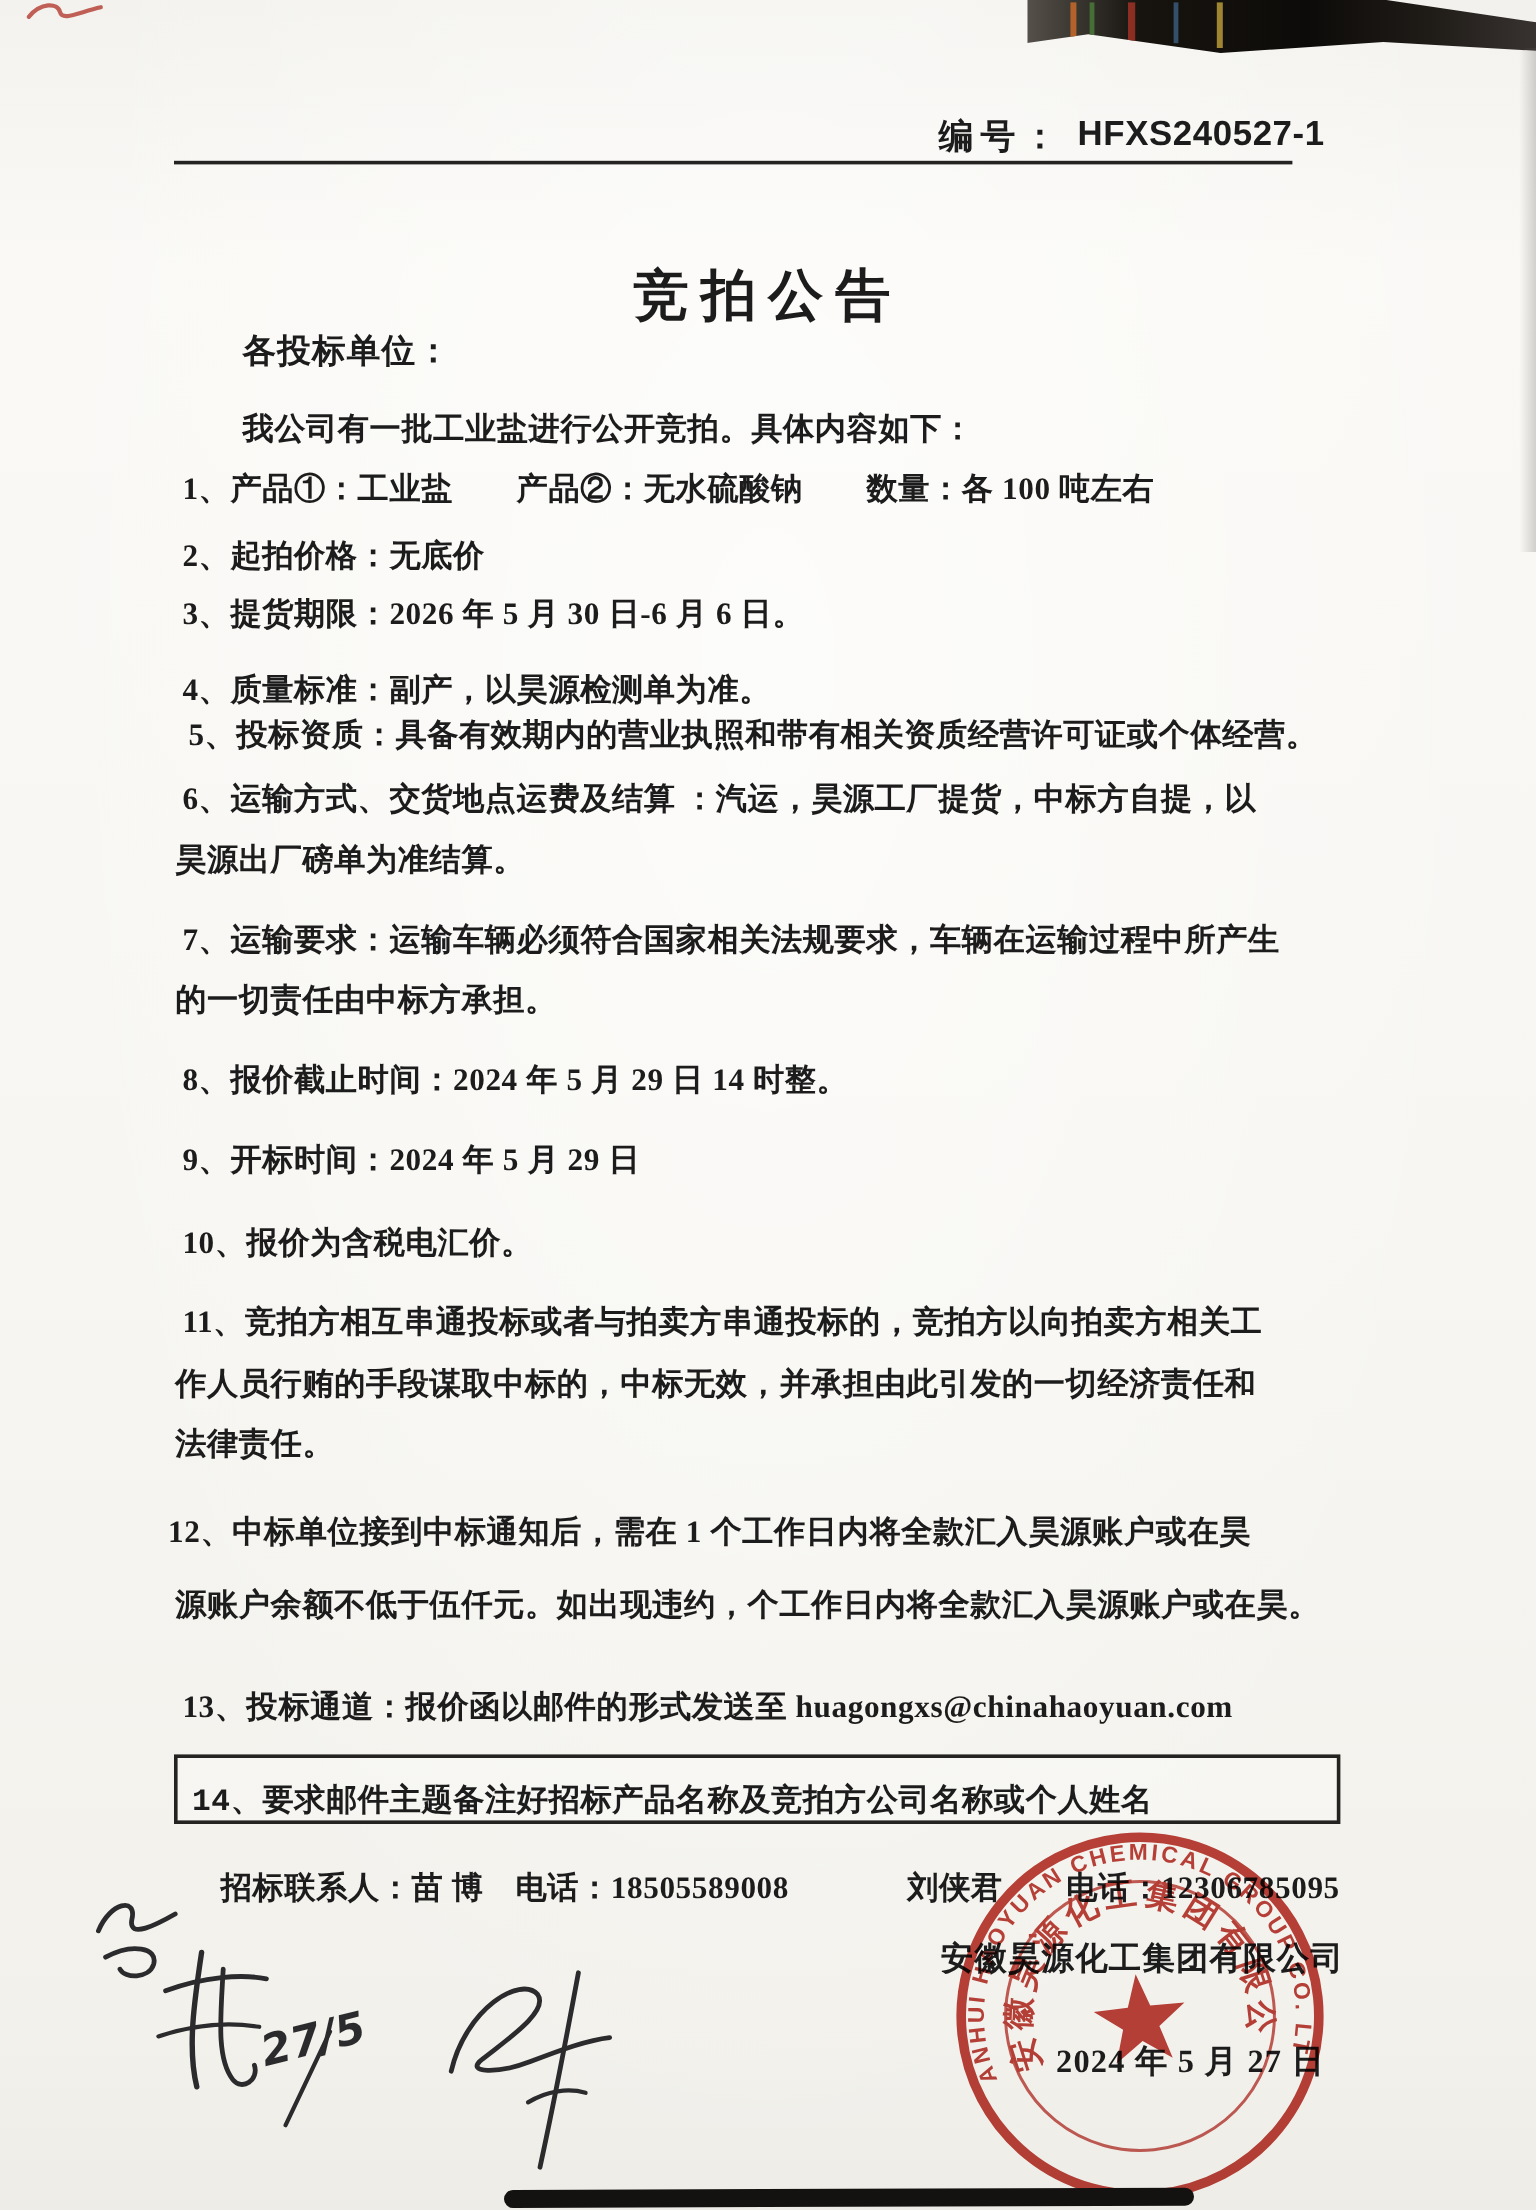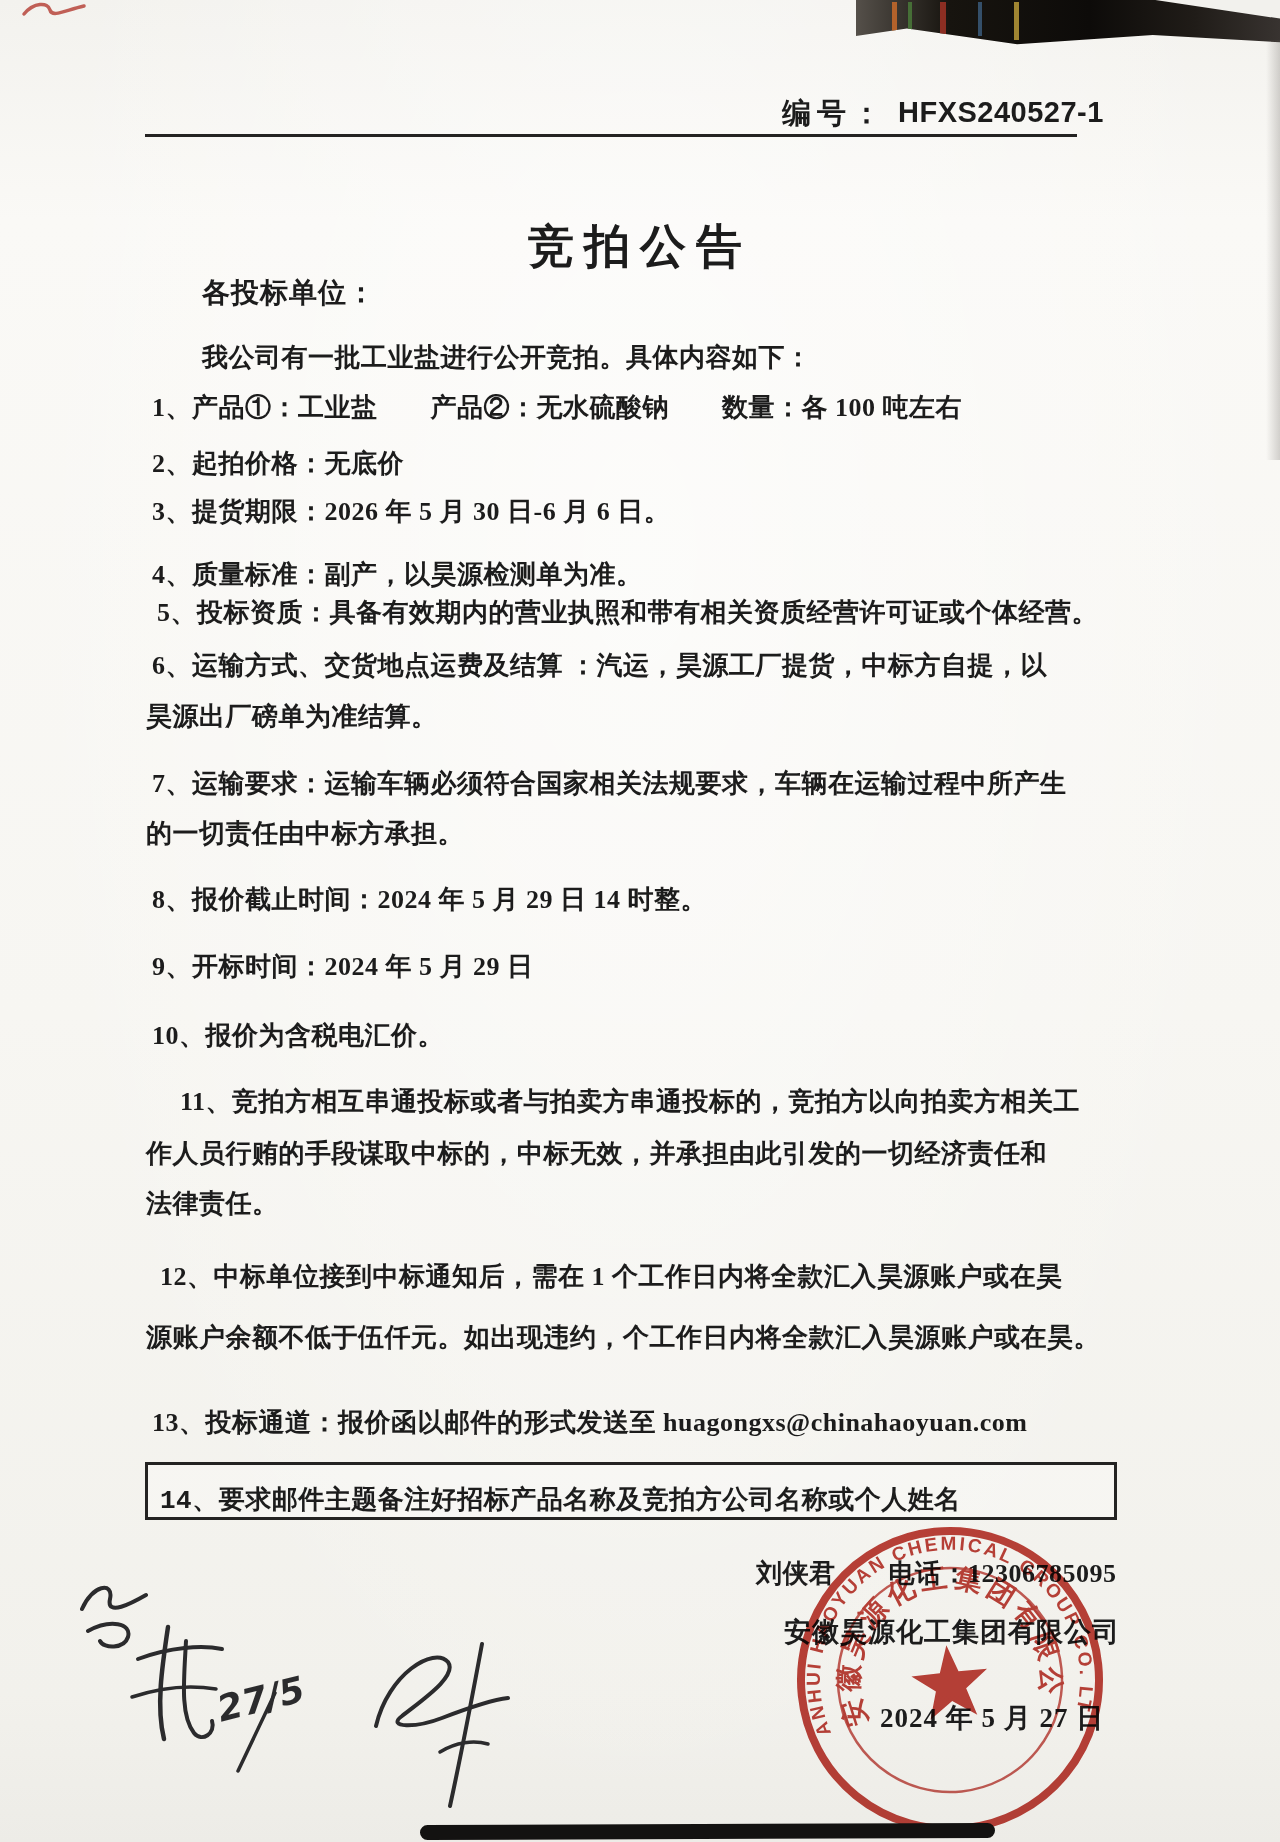"11、竞拍方相互串通投标或者与拍卖方串通投标的，竞拍方以向拍卖方相关工" div.abs { margin-left: 28px -> none }
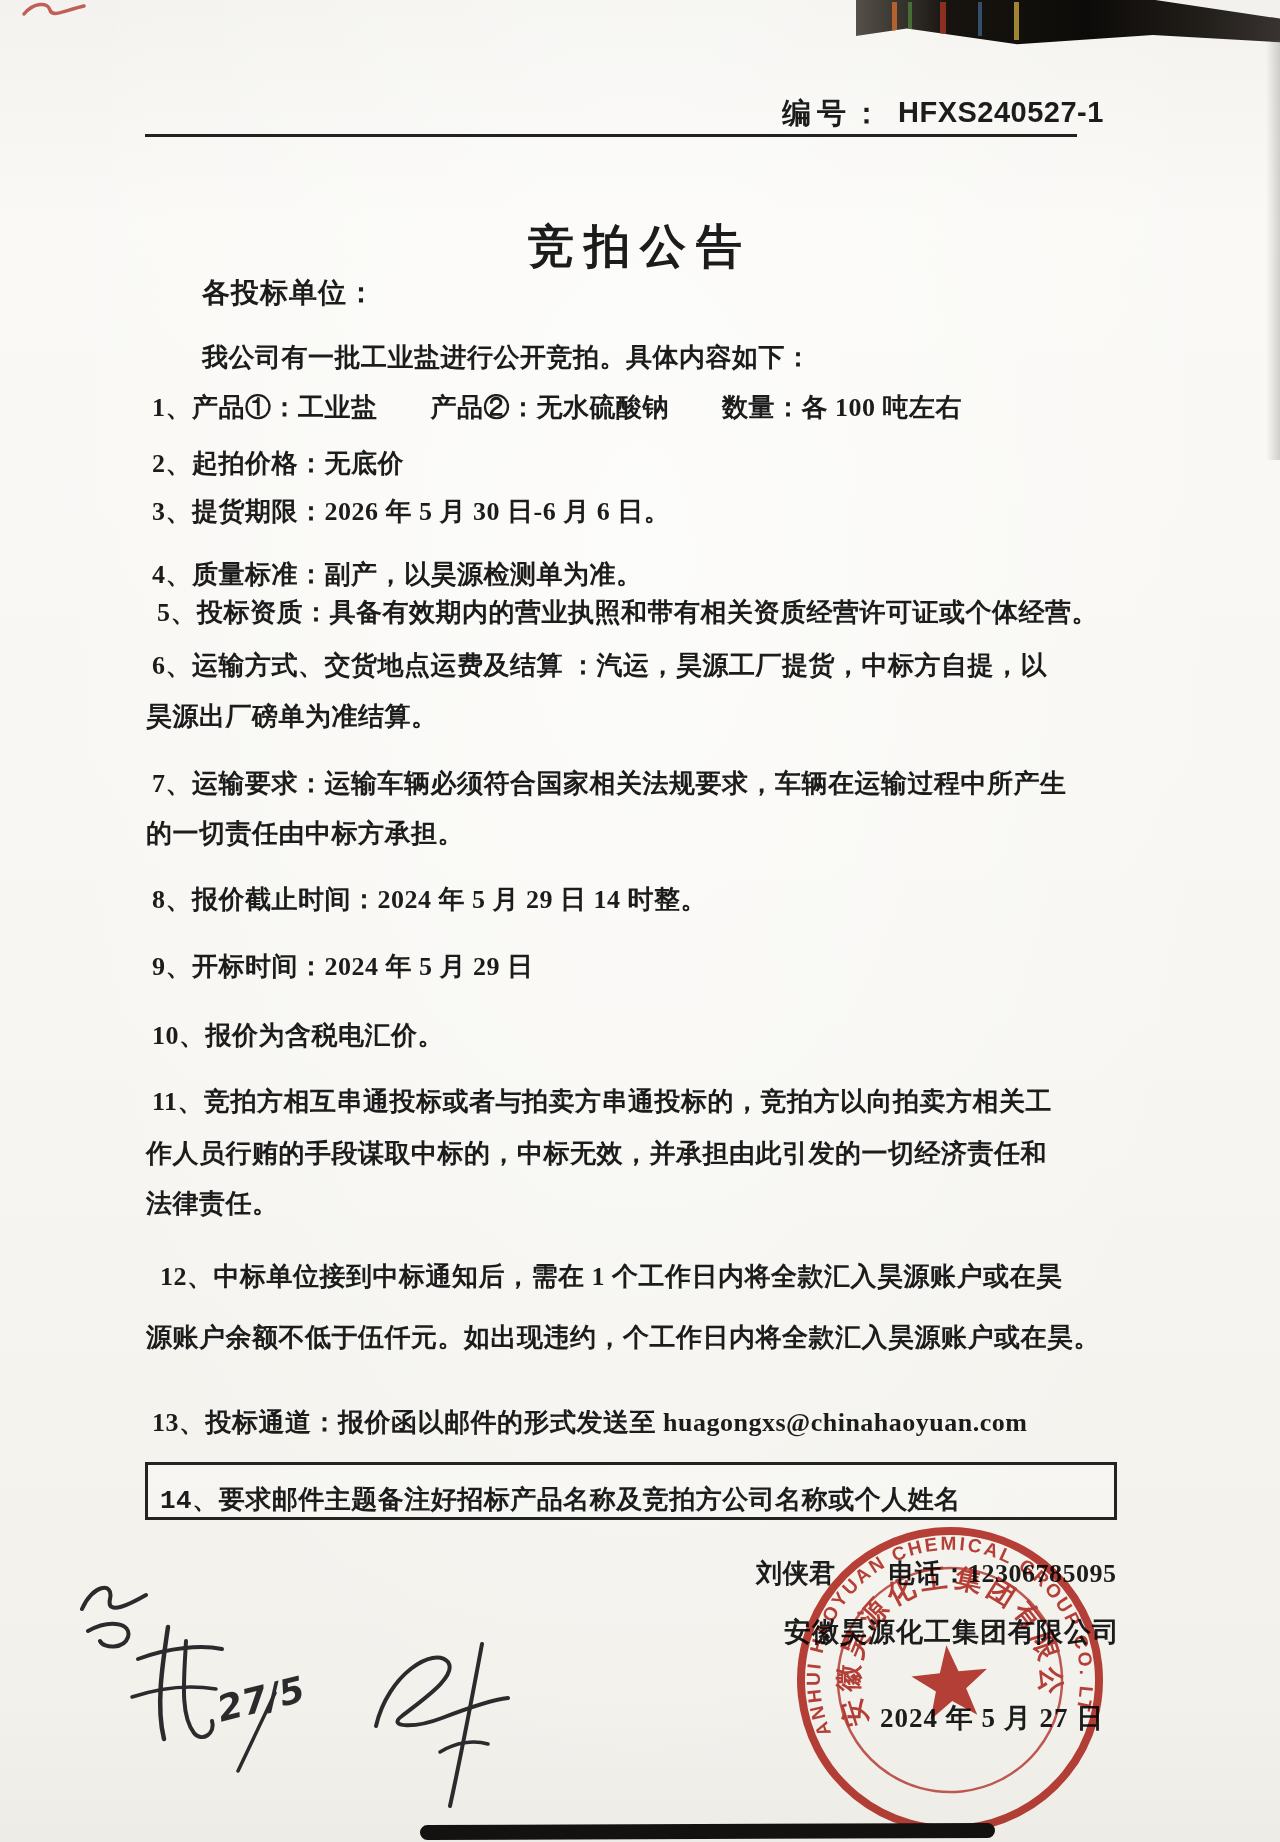"12、中标单位接到中标通知后，需在 1 个工作日内将全款汇入昊源账户或在昊" div.abs { left: 160px -> 140px }
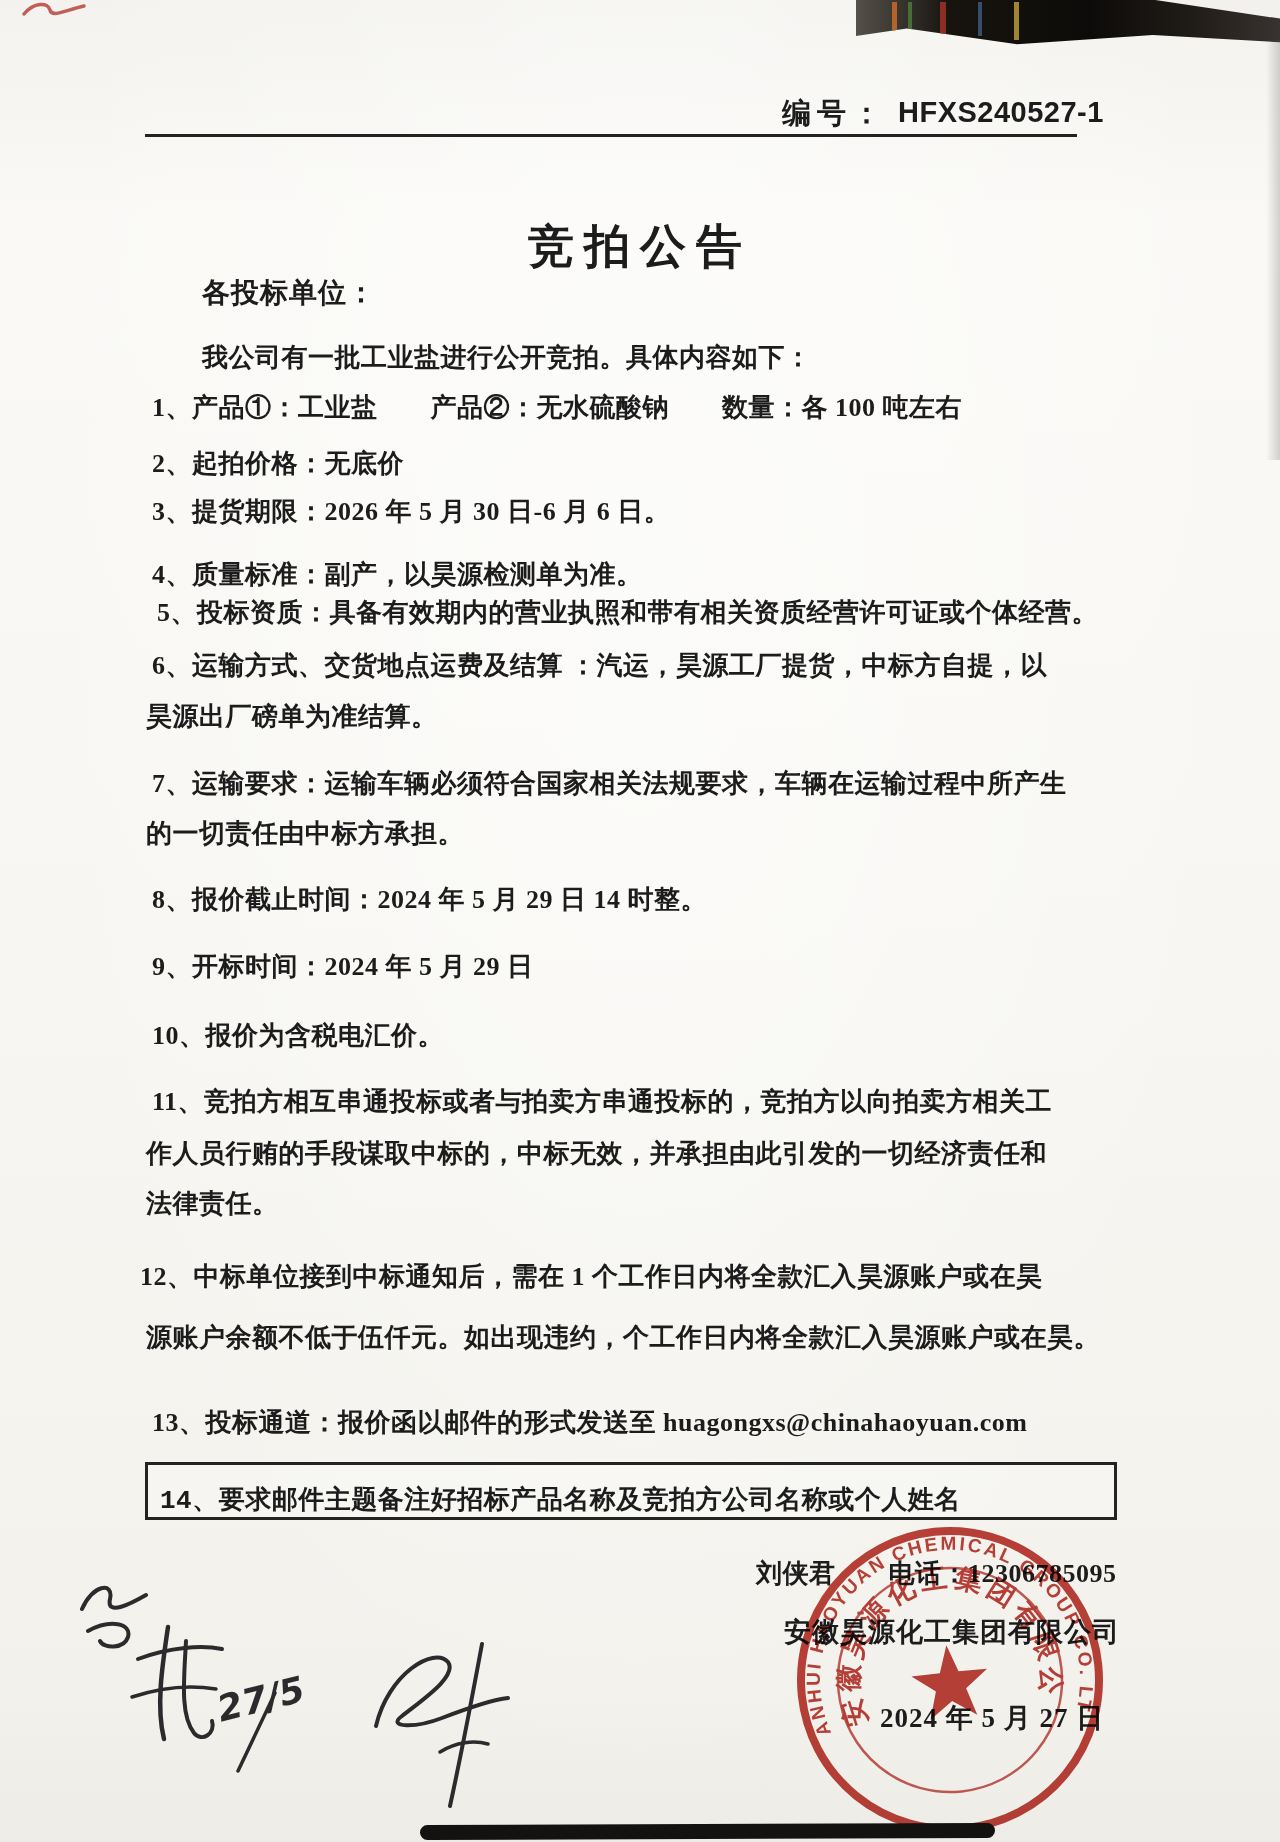"招标联系人：苗 博 电话：18505589008" span.abs { html: none -> <span>招标联系人：苗 博 电话：18505589008</span> }
